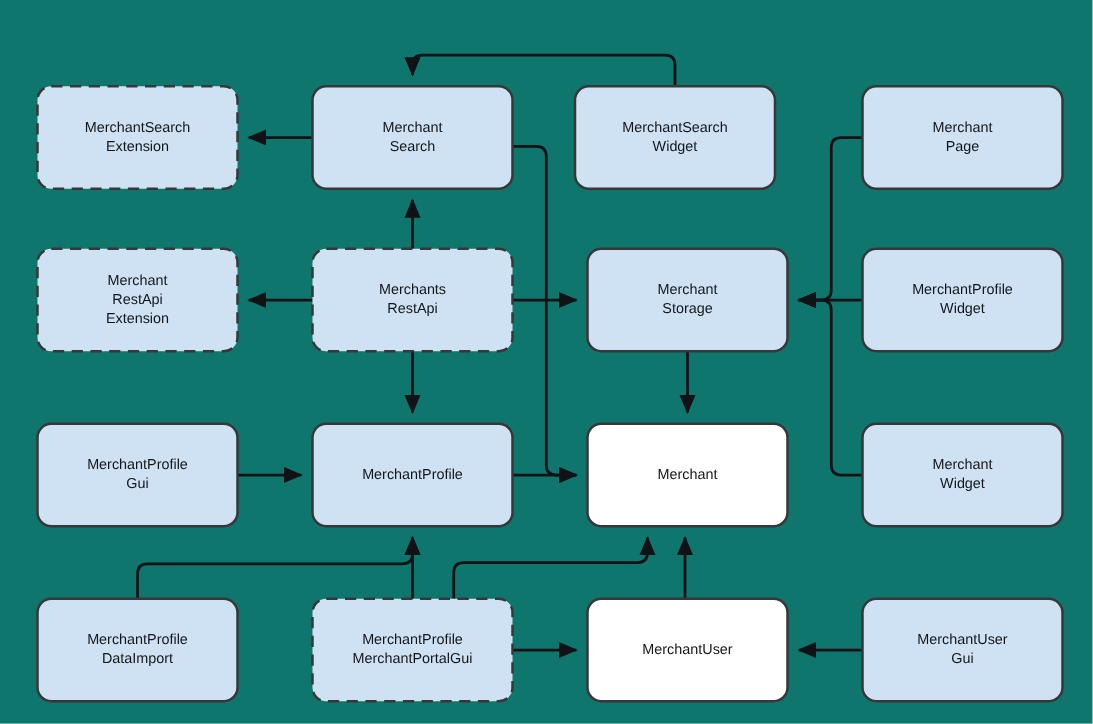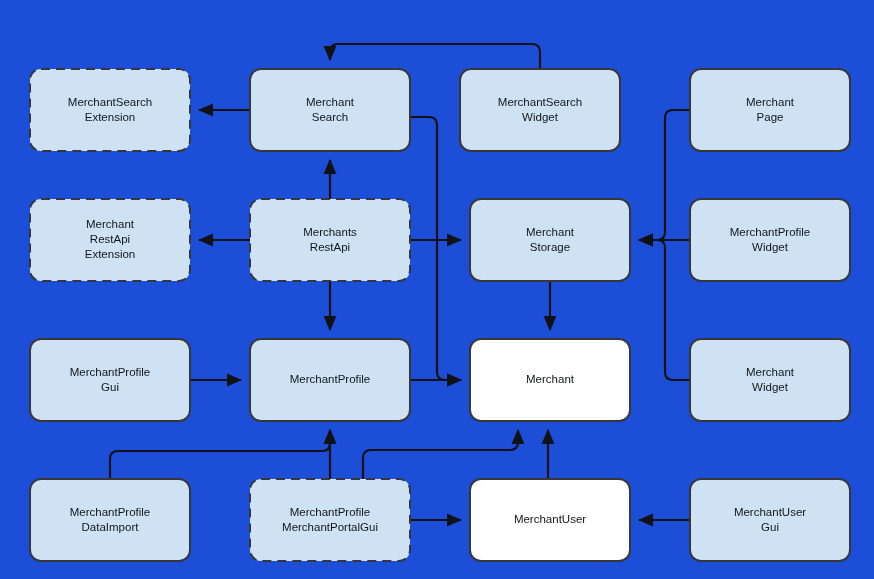"MerchantSearch Extension" #diagram-root { background: #1d4ed8 -> #0f766e }
